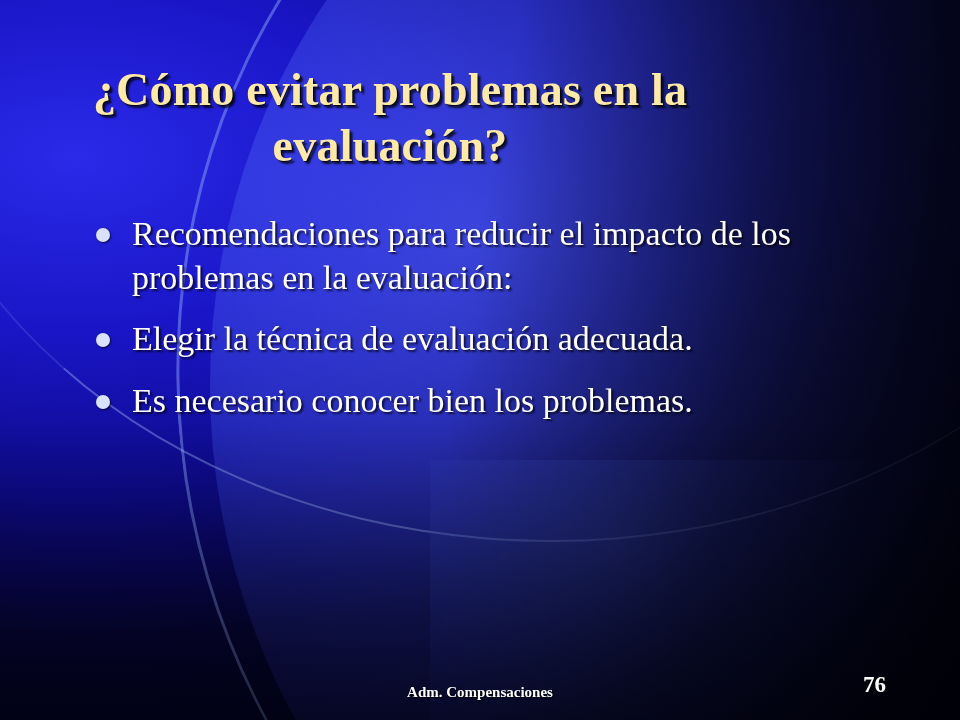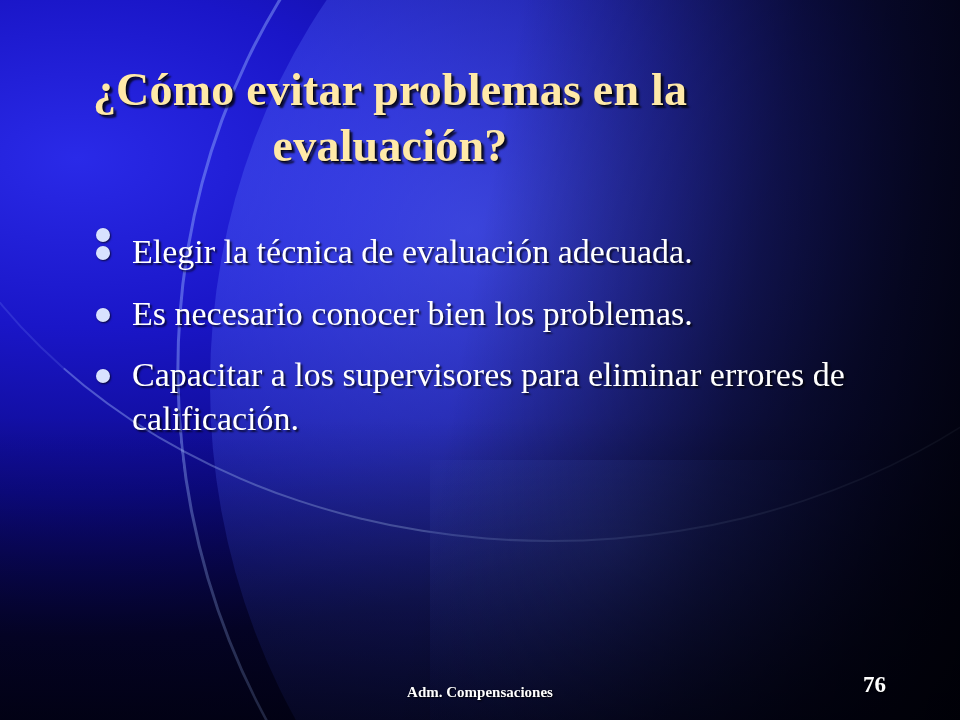"Recomendaciones para reducir el impacto" span { html: none -> <span>Recomendaciones para reducir el impacto de los problemas en la evaluación:</span> }
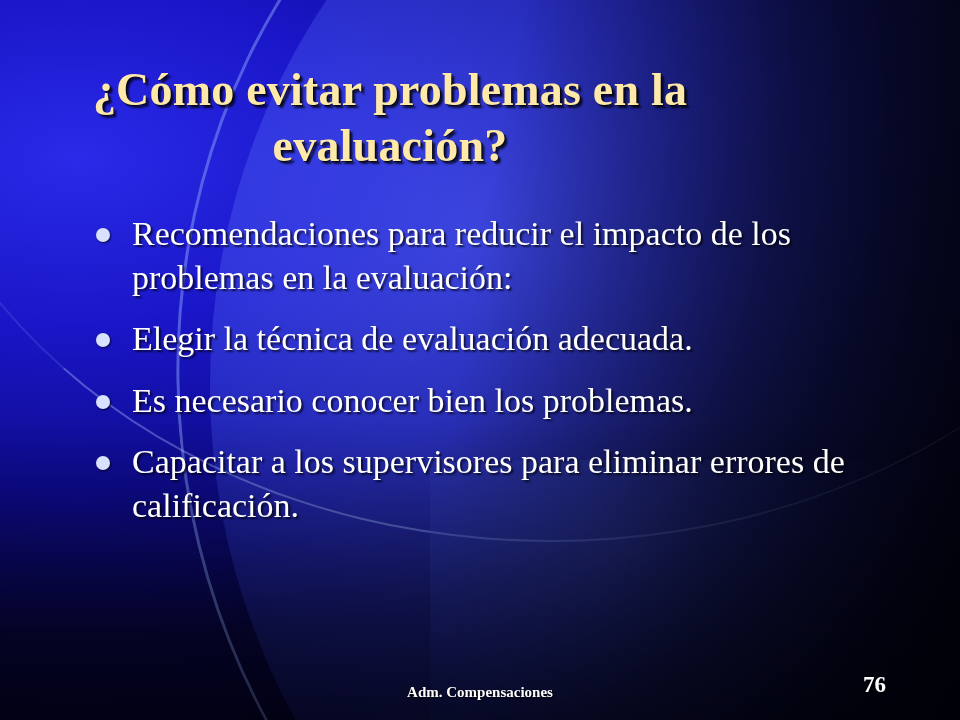"Capacitar a los supervisores para" li.bullet-item { html: <li> <span></span> <span>Capacitar a los supervisores para eliminar errores de calificación.</span> </li> -> none }
